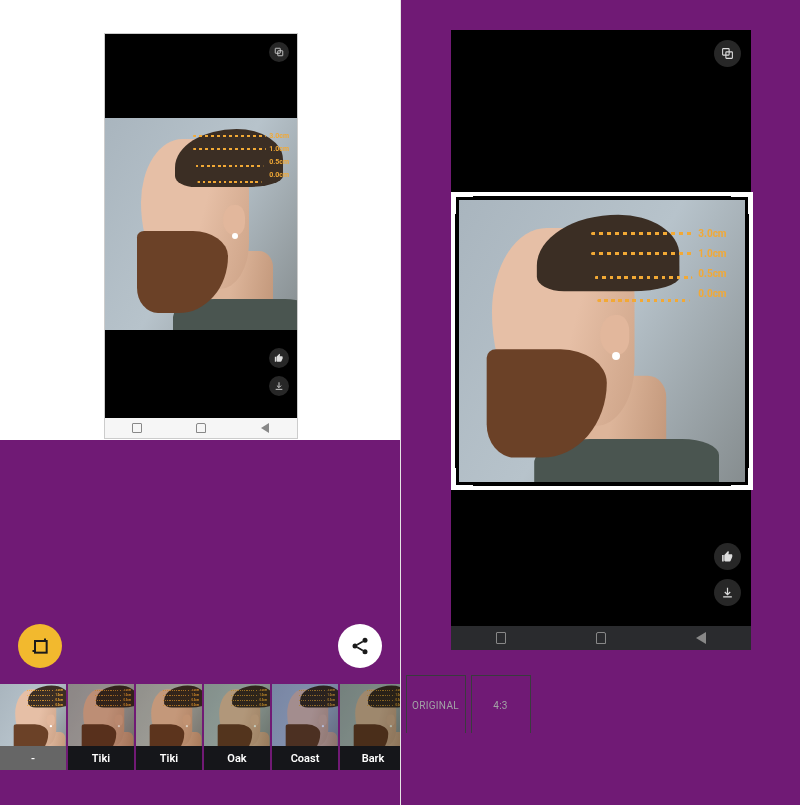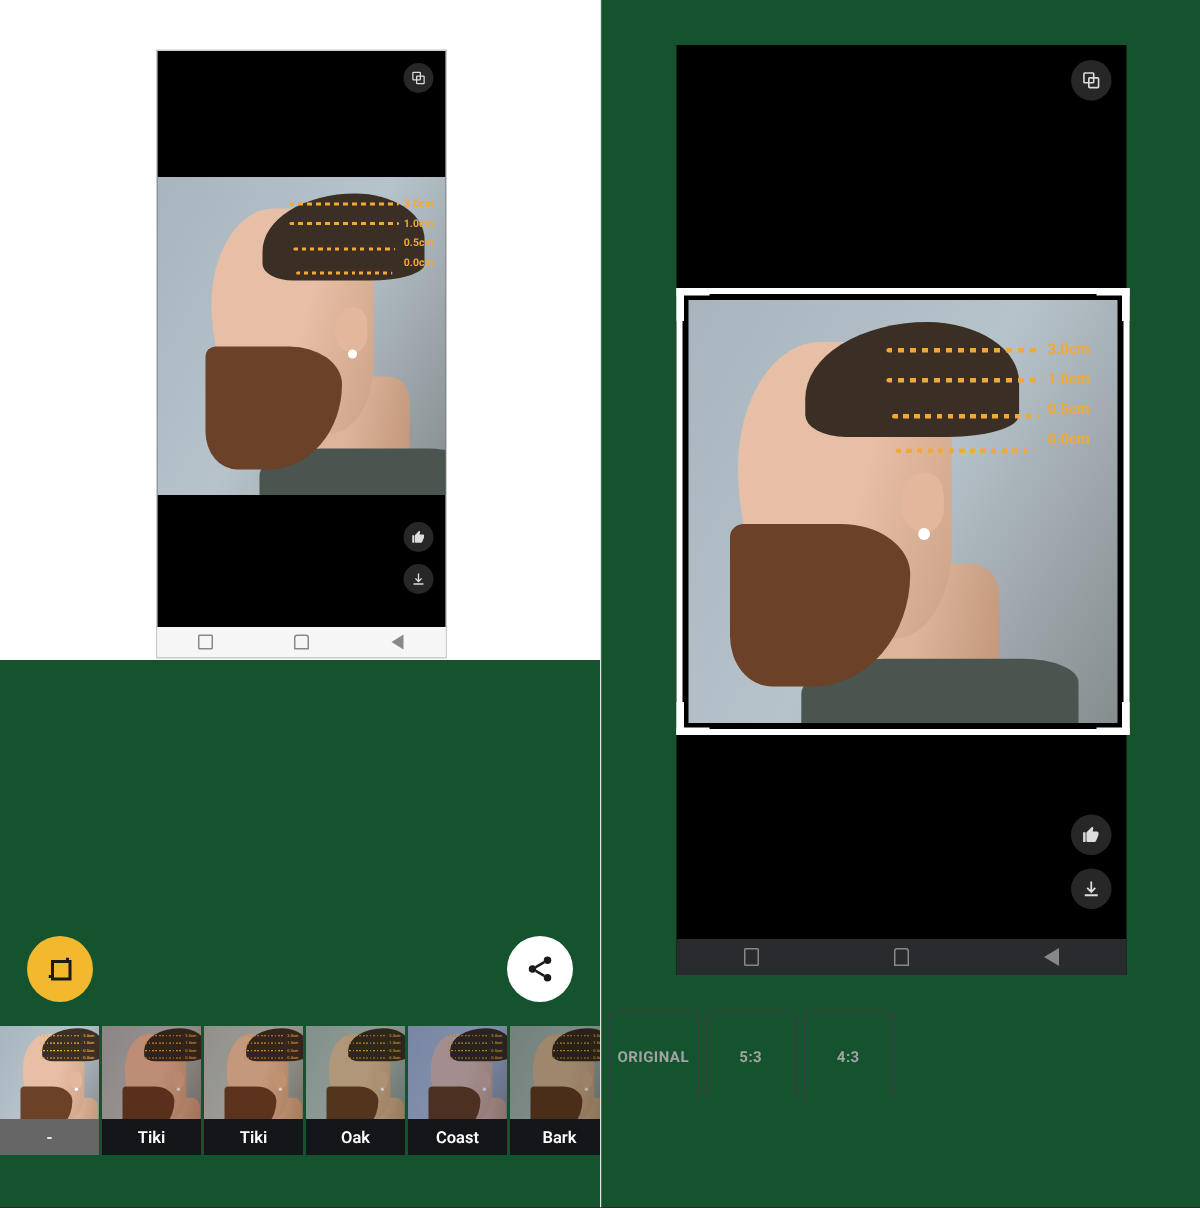"3.0cm" .panel { background: #14532d -> #701a75 }
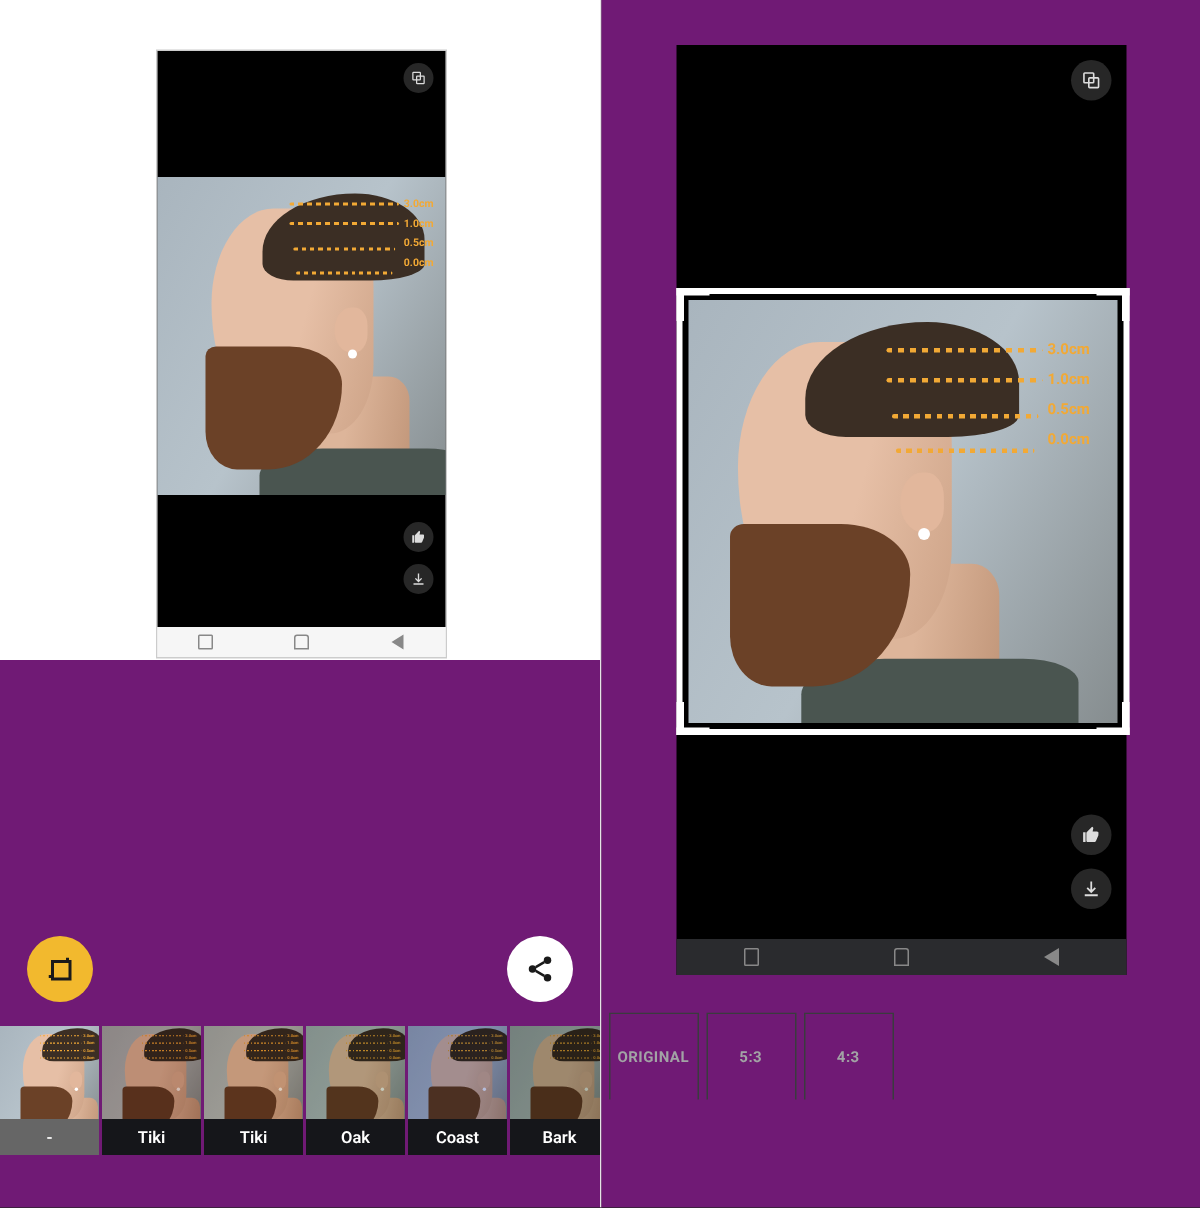"ORIGINAL" .ratio-item { font-weight: 700 -> 400 }
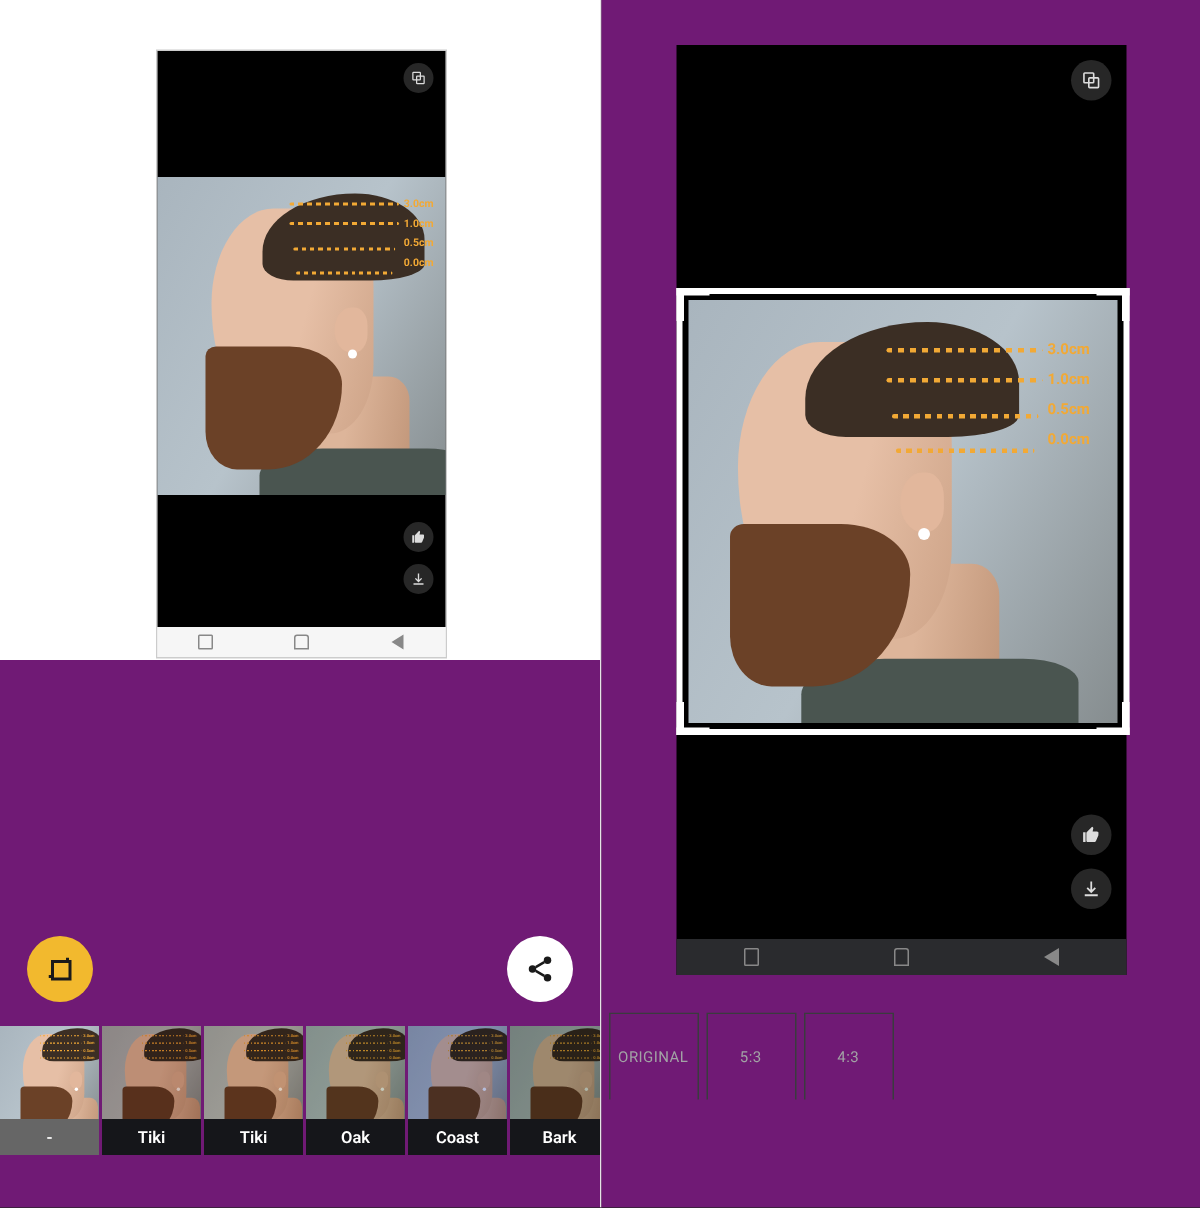"5:3" div.ratio-item { html: <div>5:3</div> -> none }
